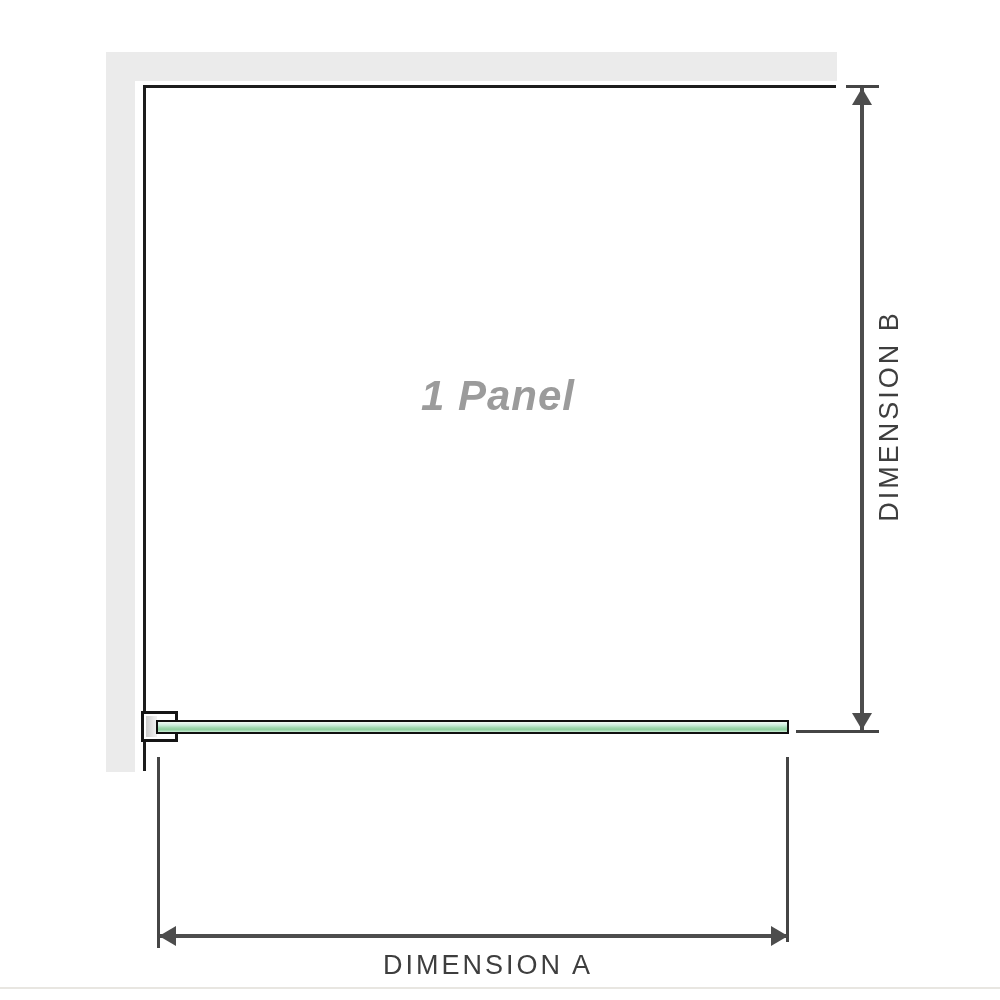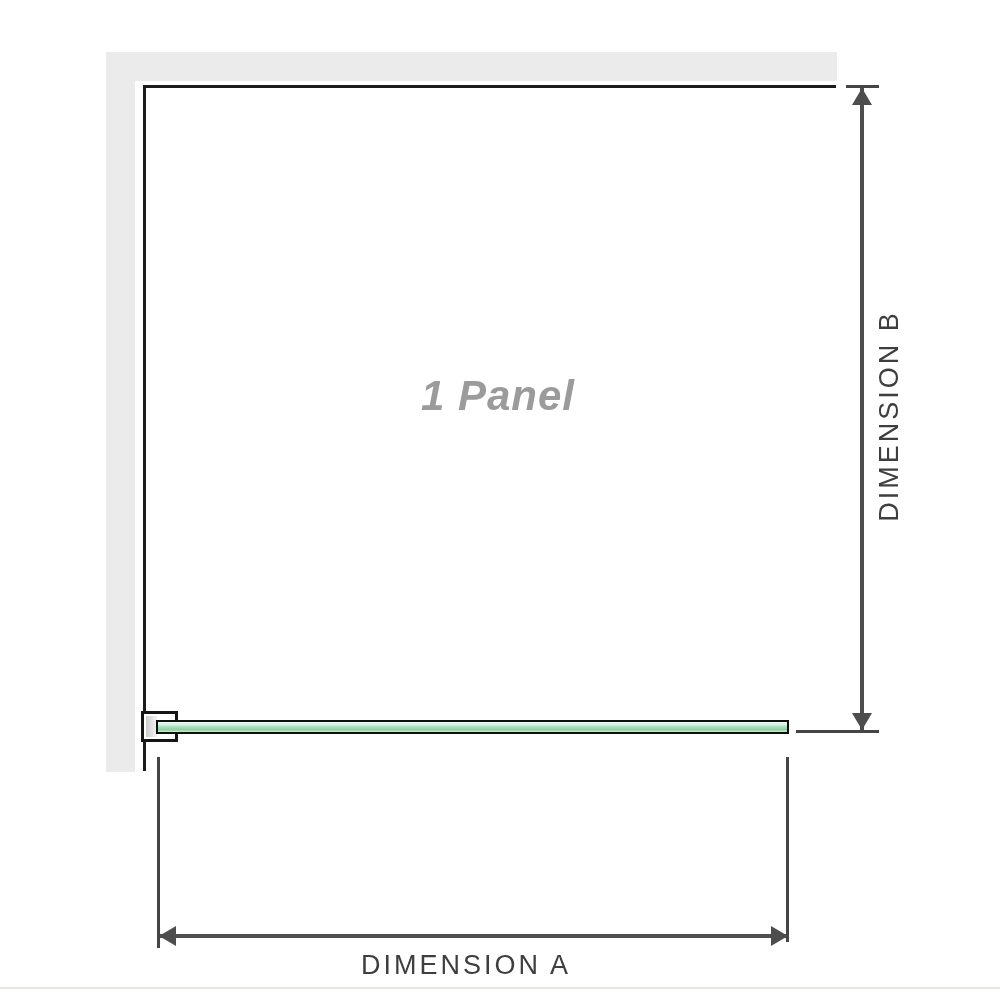"DIMENSION A" .dima-label { left: 466px -> 488px }
